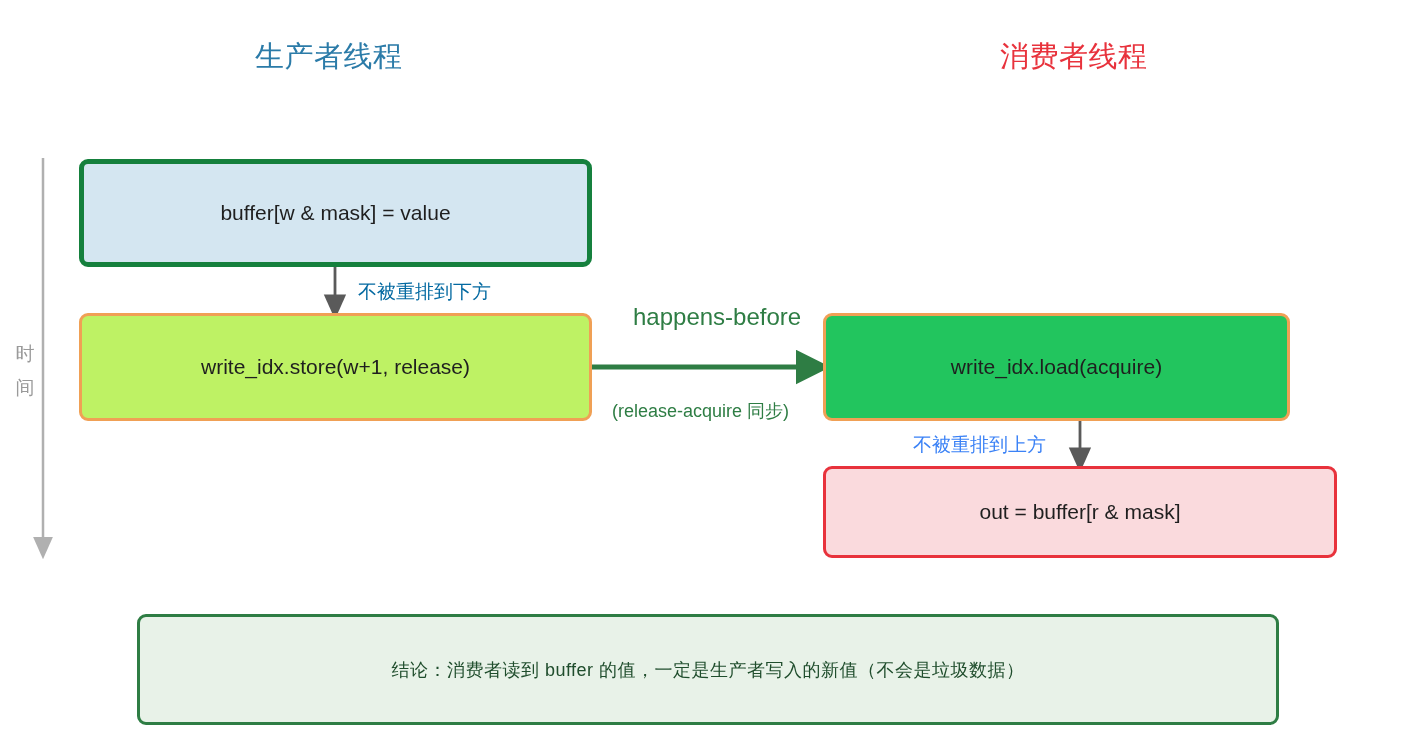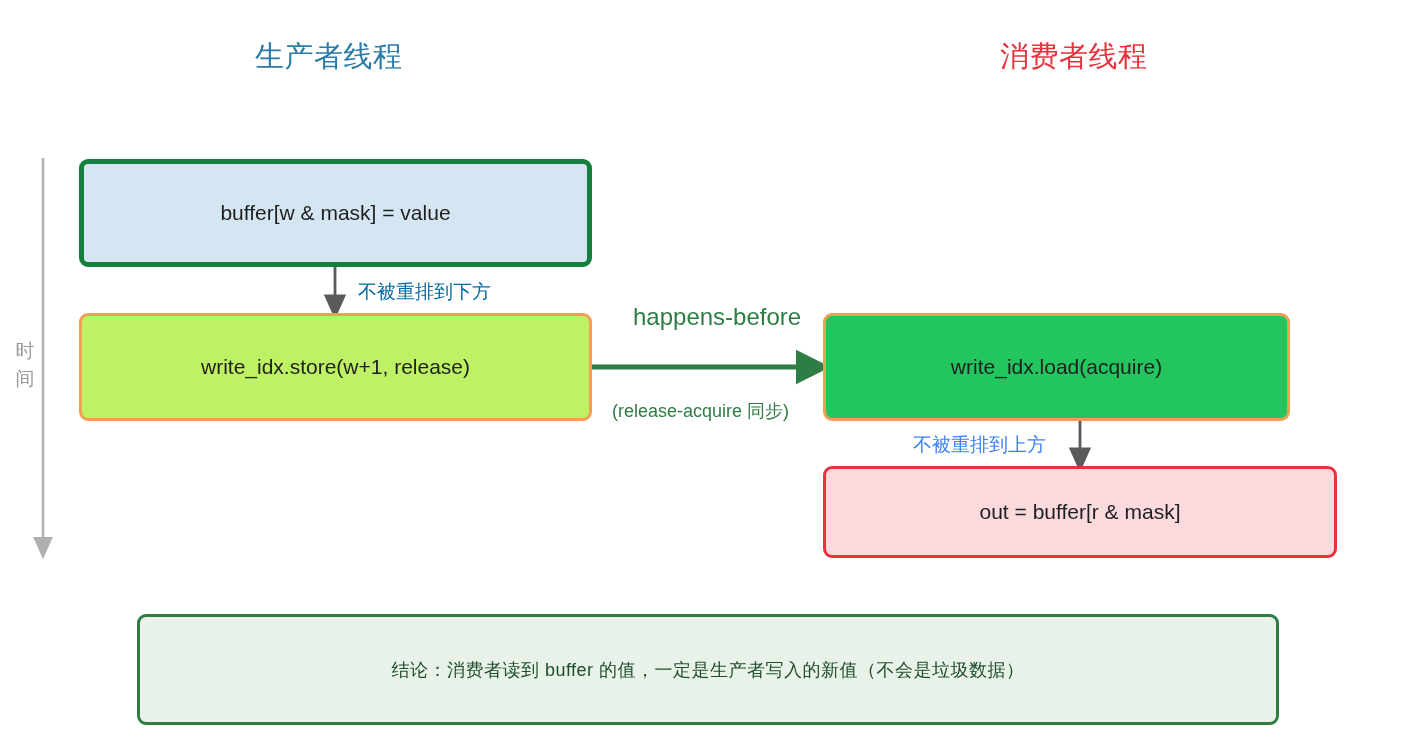"时间" #time-axis-label { line-height: 28px -> 34px }
